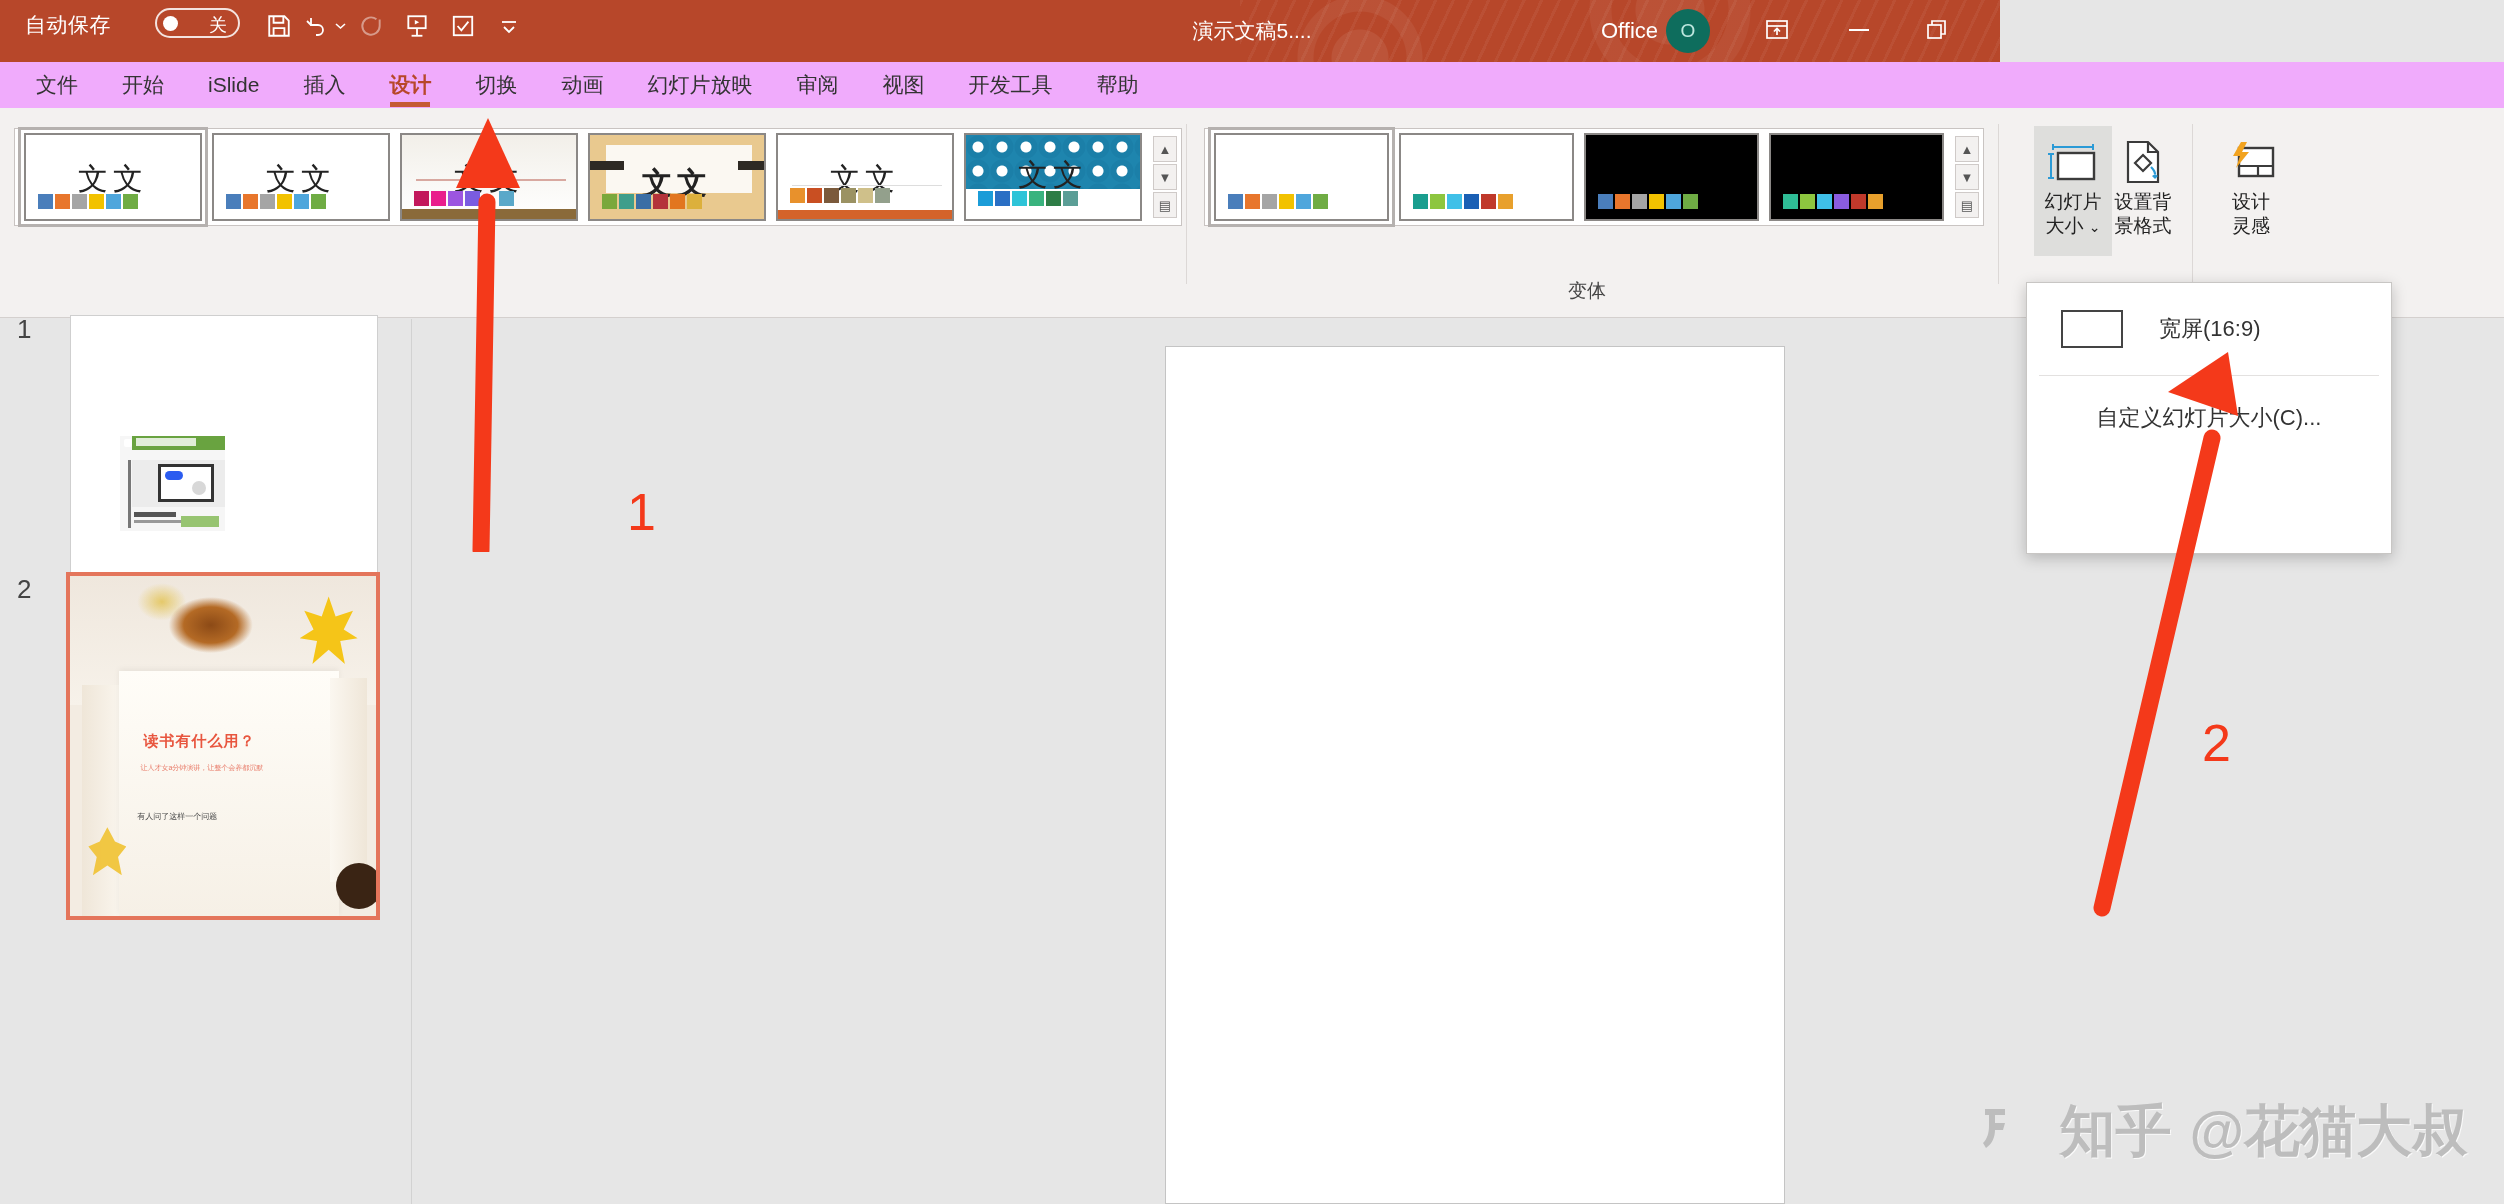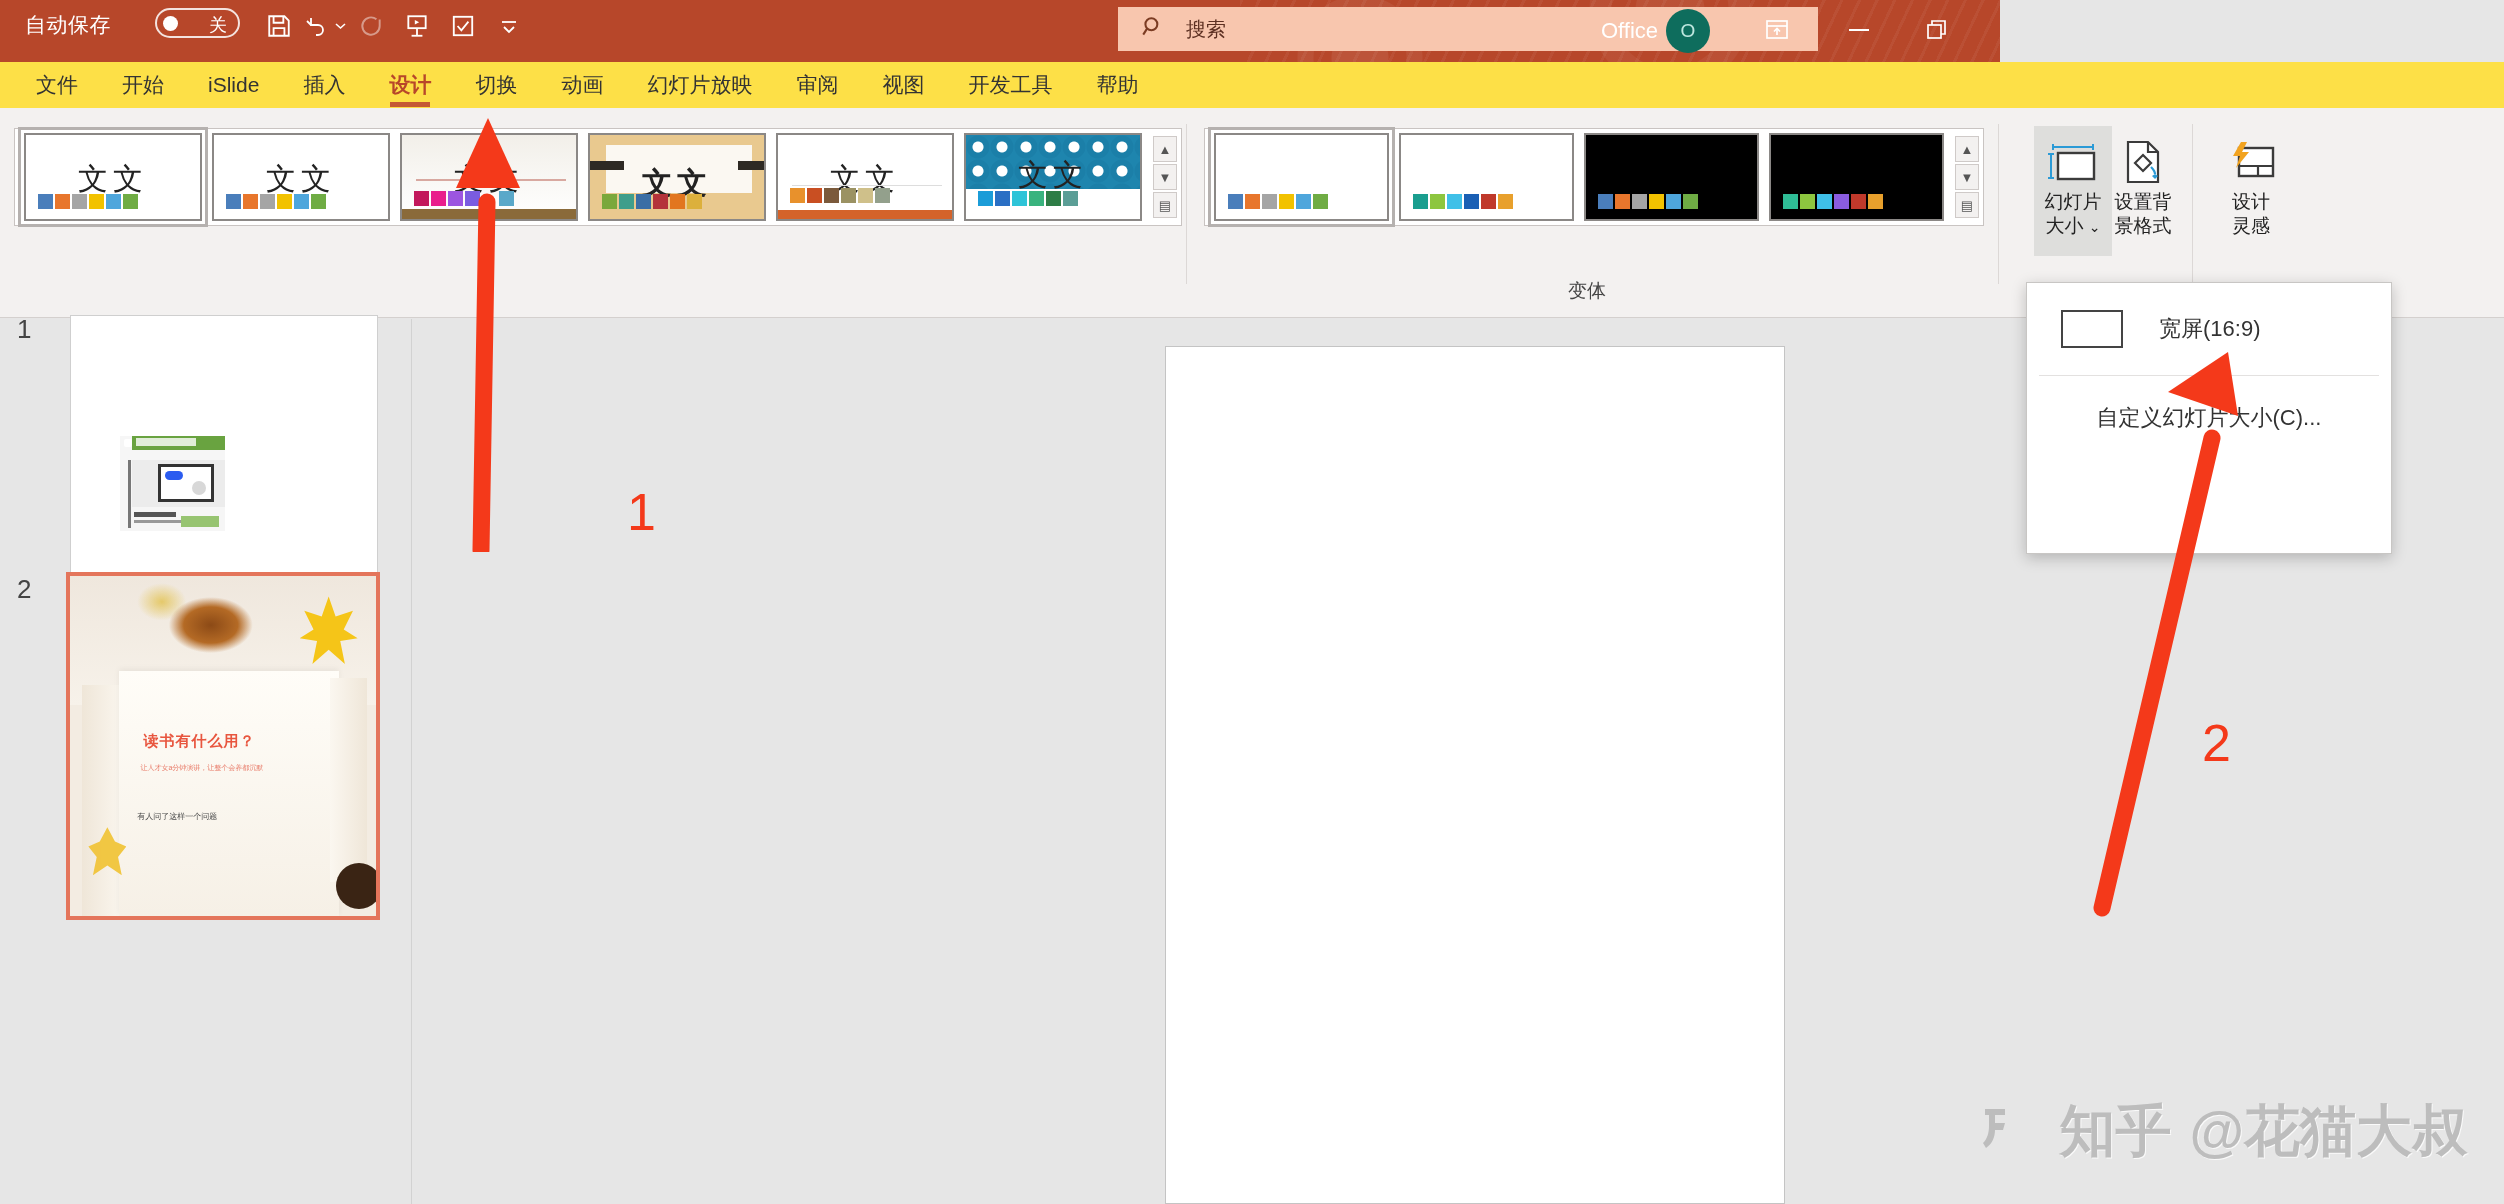"搜索" div.searchbox { html: <div> <span> <svg> <circle></circle> <path></path> </svg> </span> <span>搜索</span> </div> -> none }
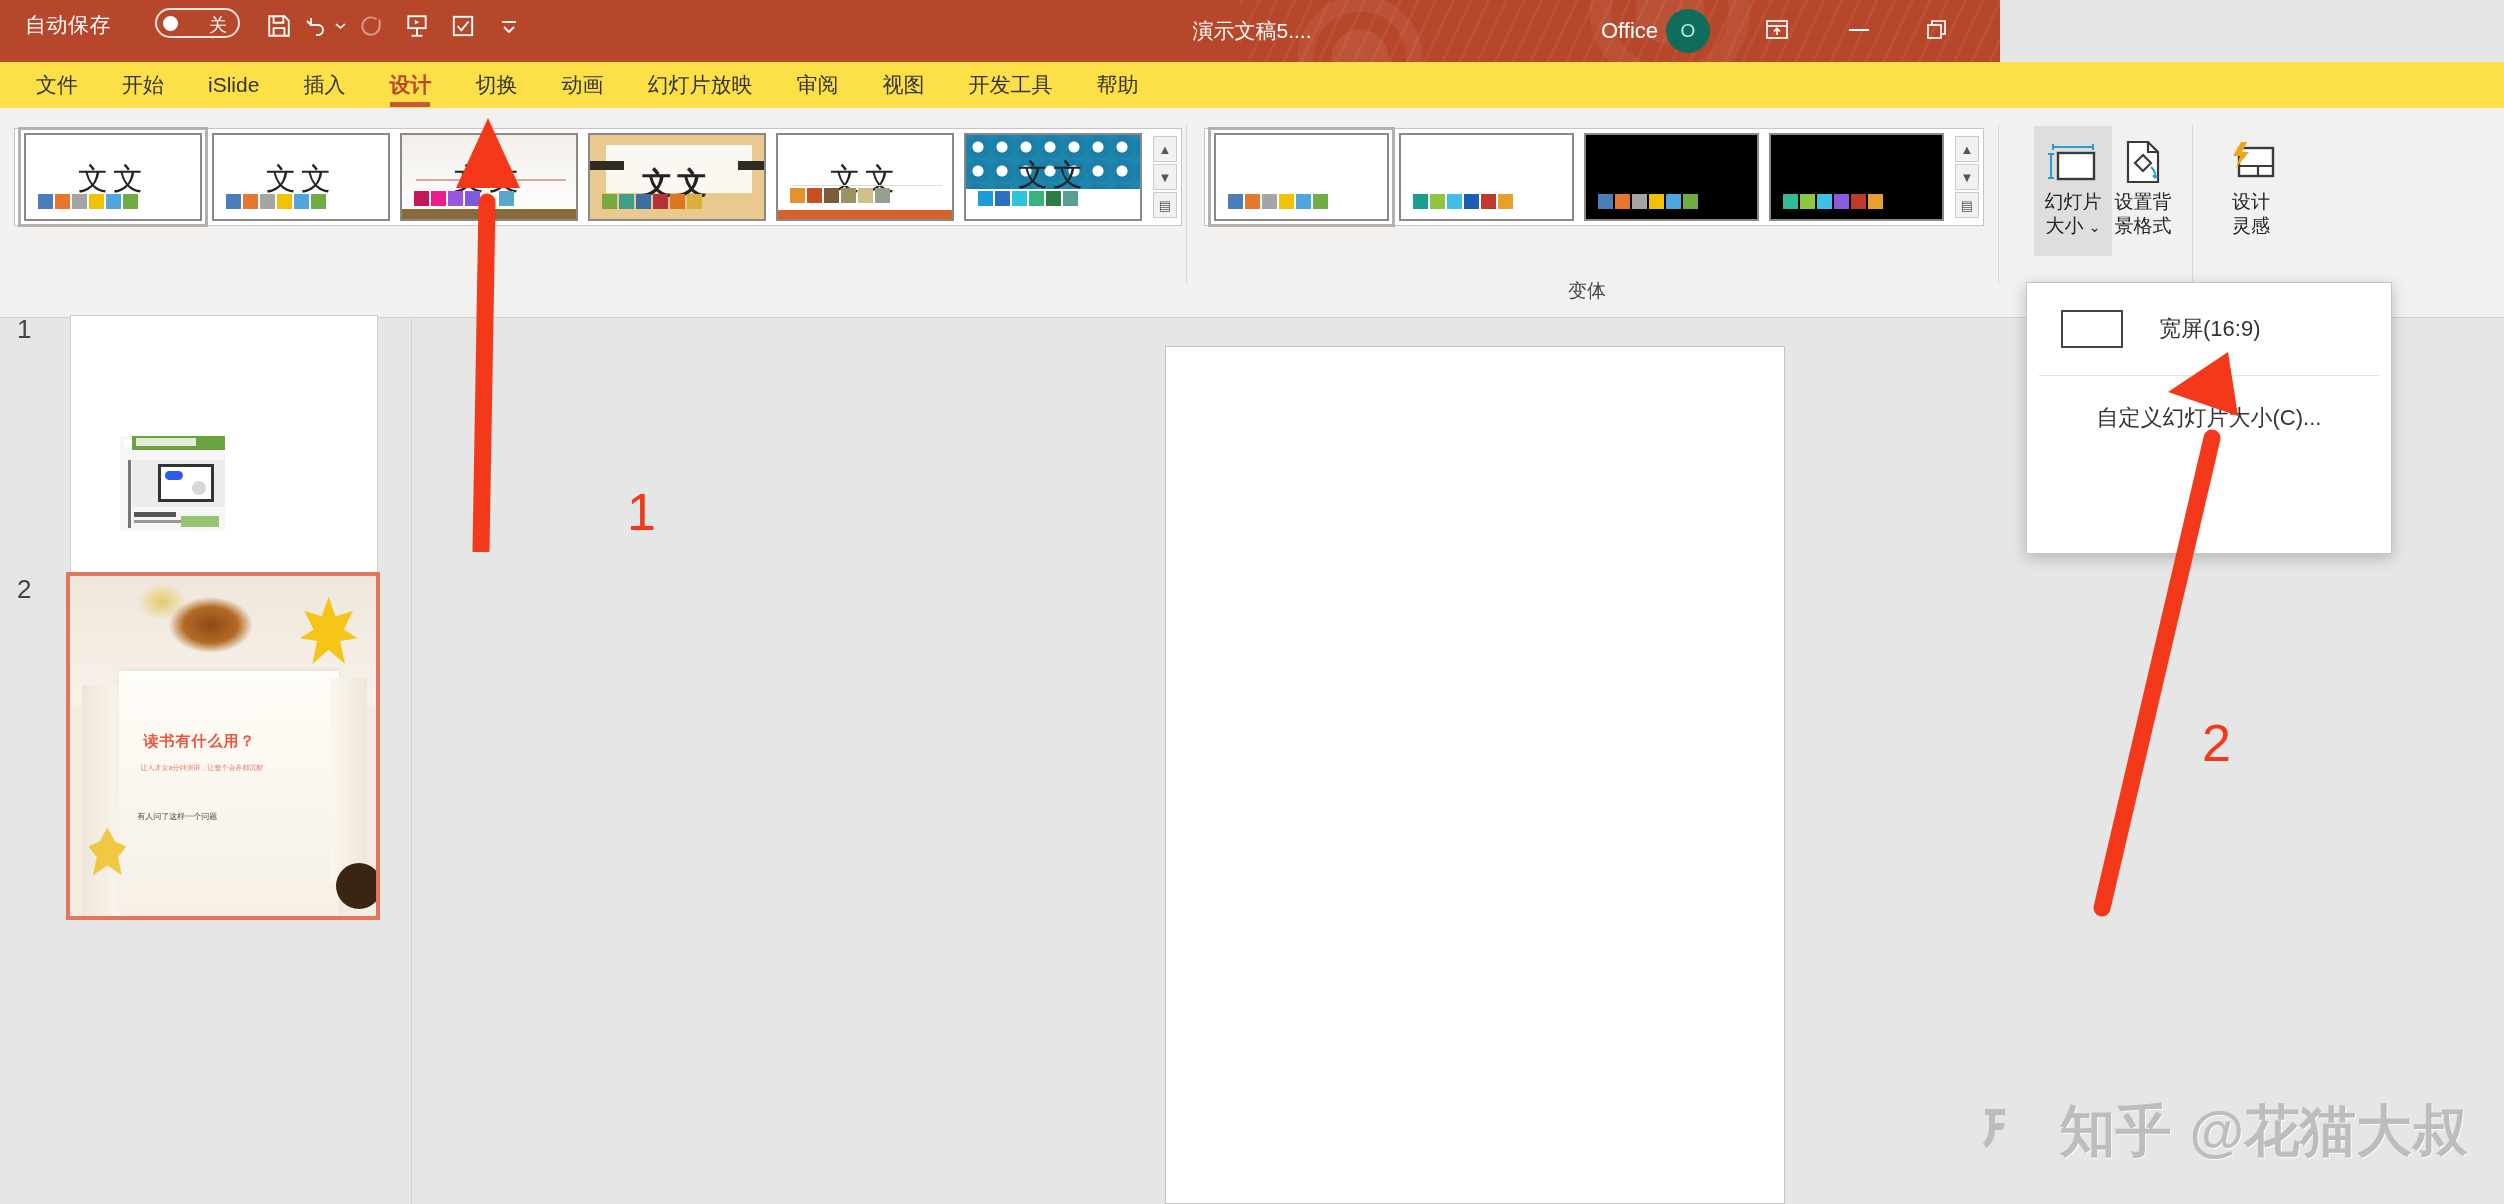"文件" .tabstrip { background: #fde047 -> #f0abfc }
